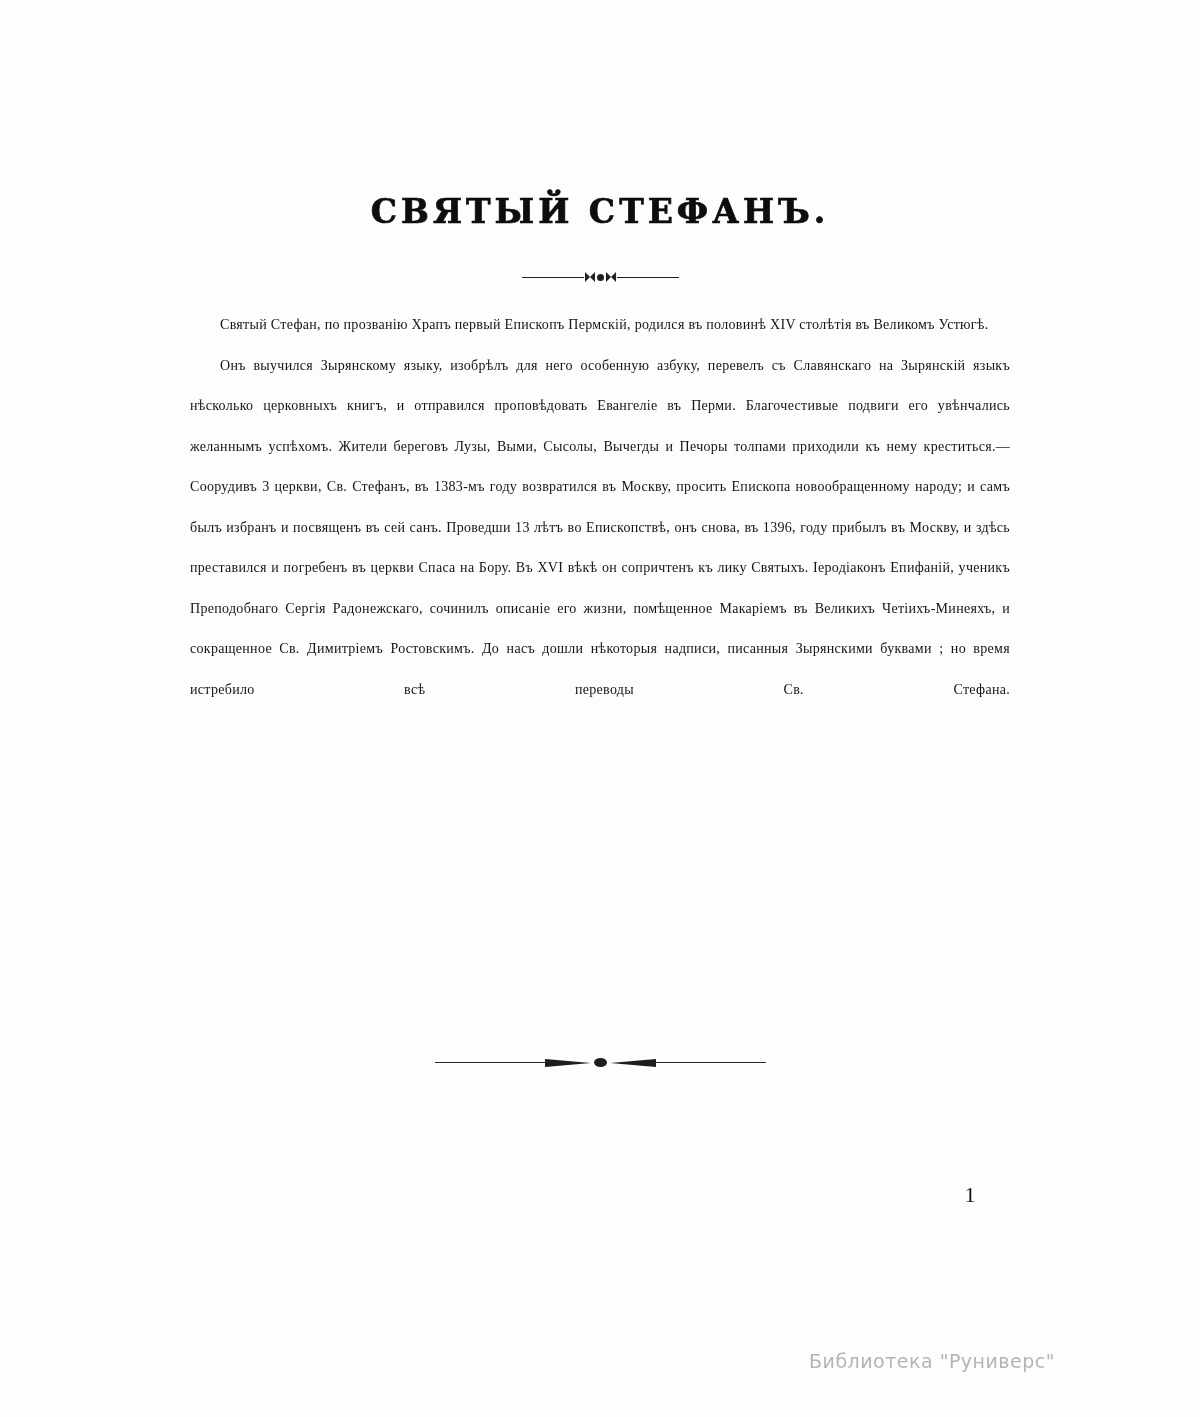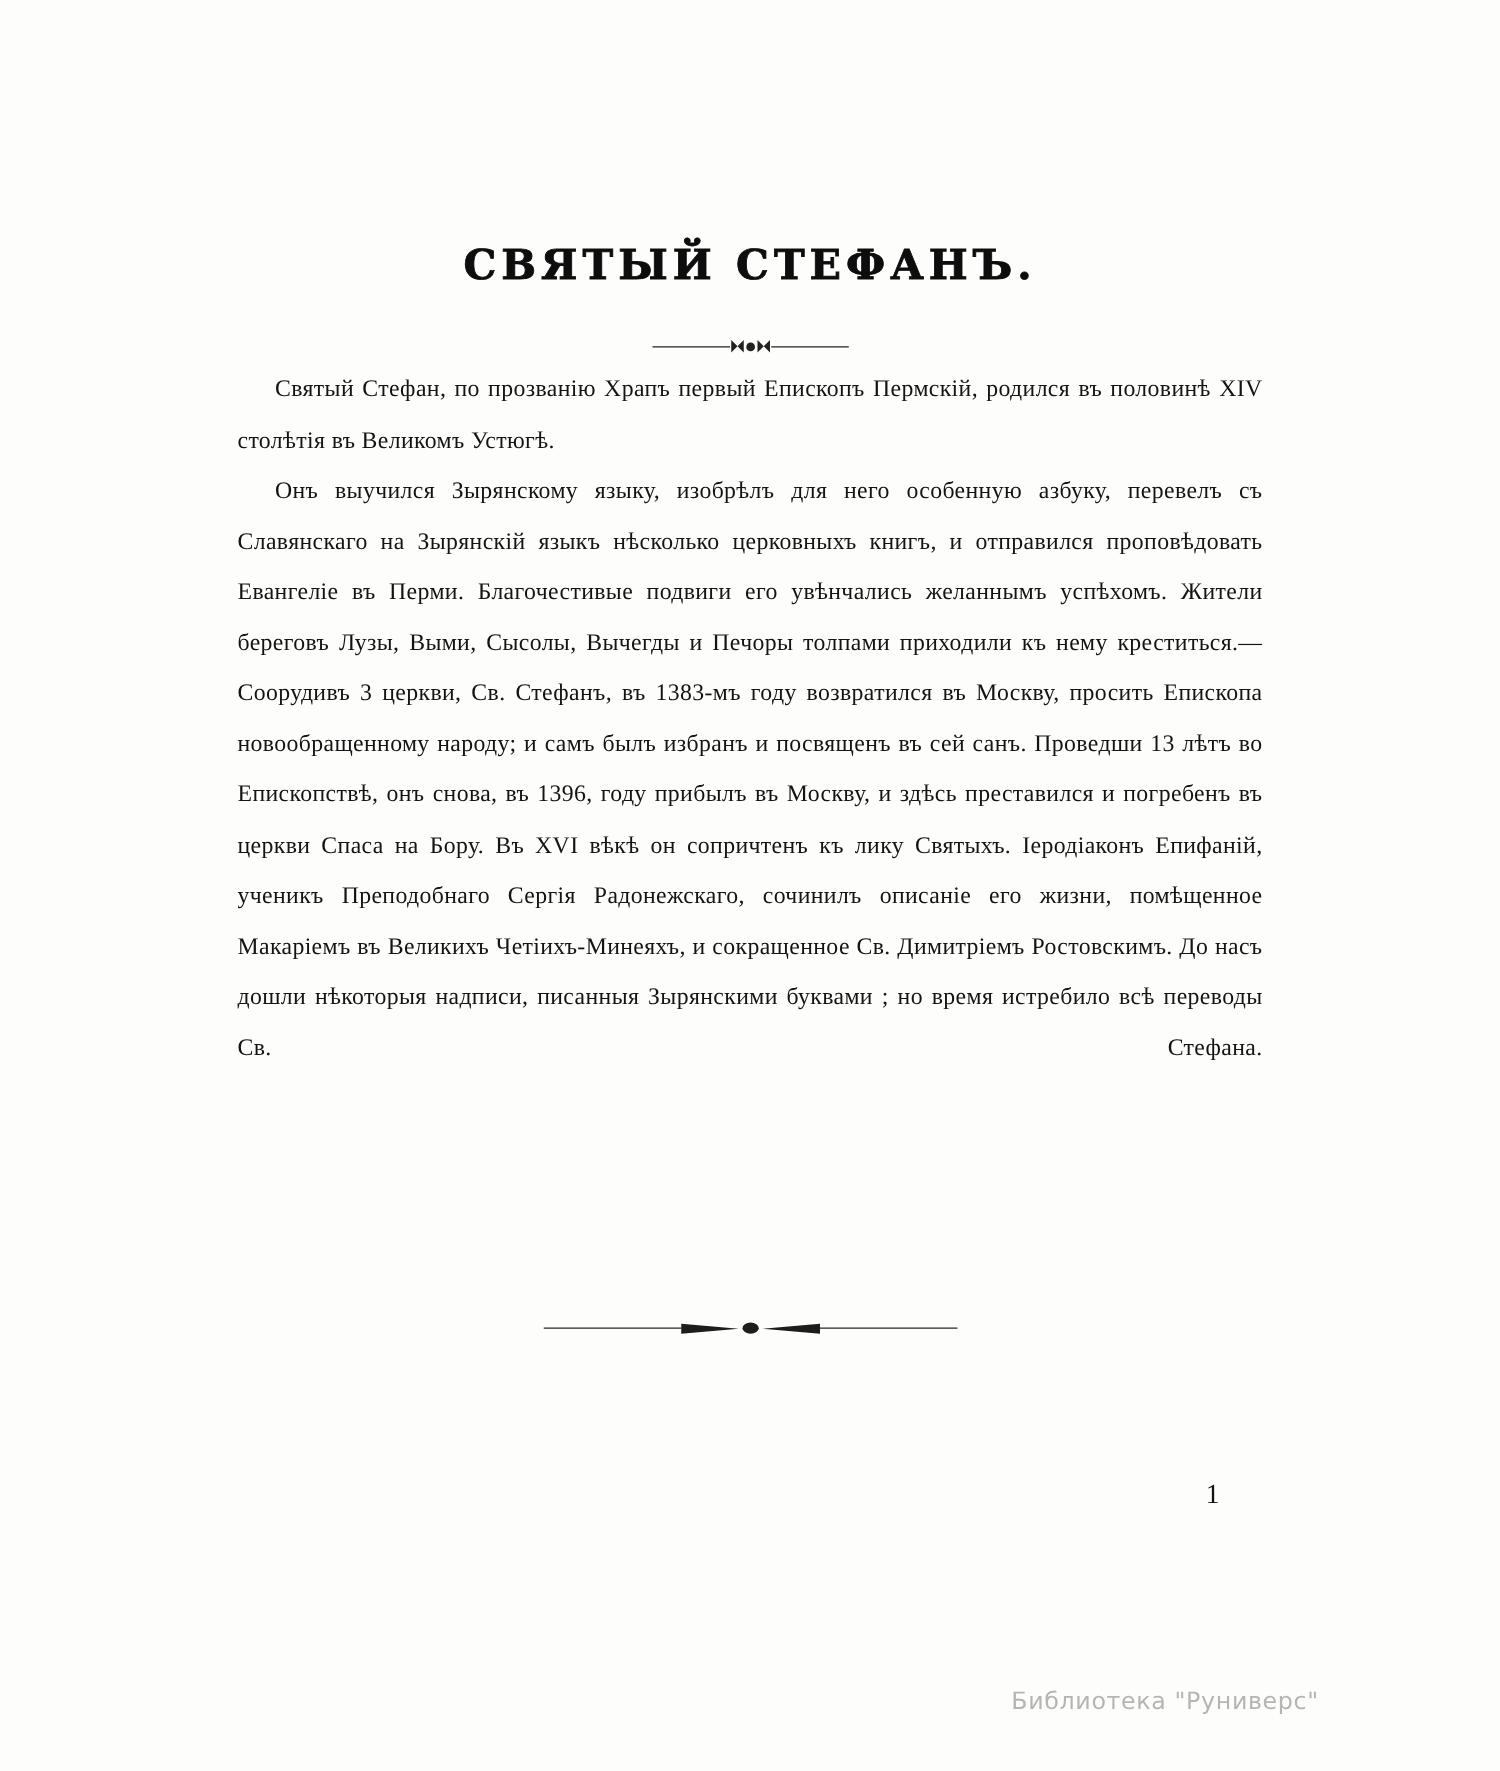"Святый Стефан, по прозванію Храпъ" .body-text { font-size: 19px -> 14px; top: 292px -> 305px }
